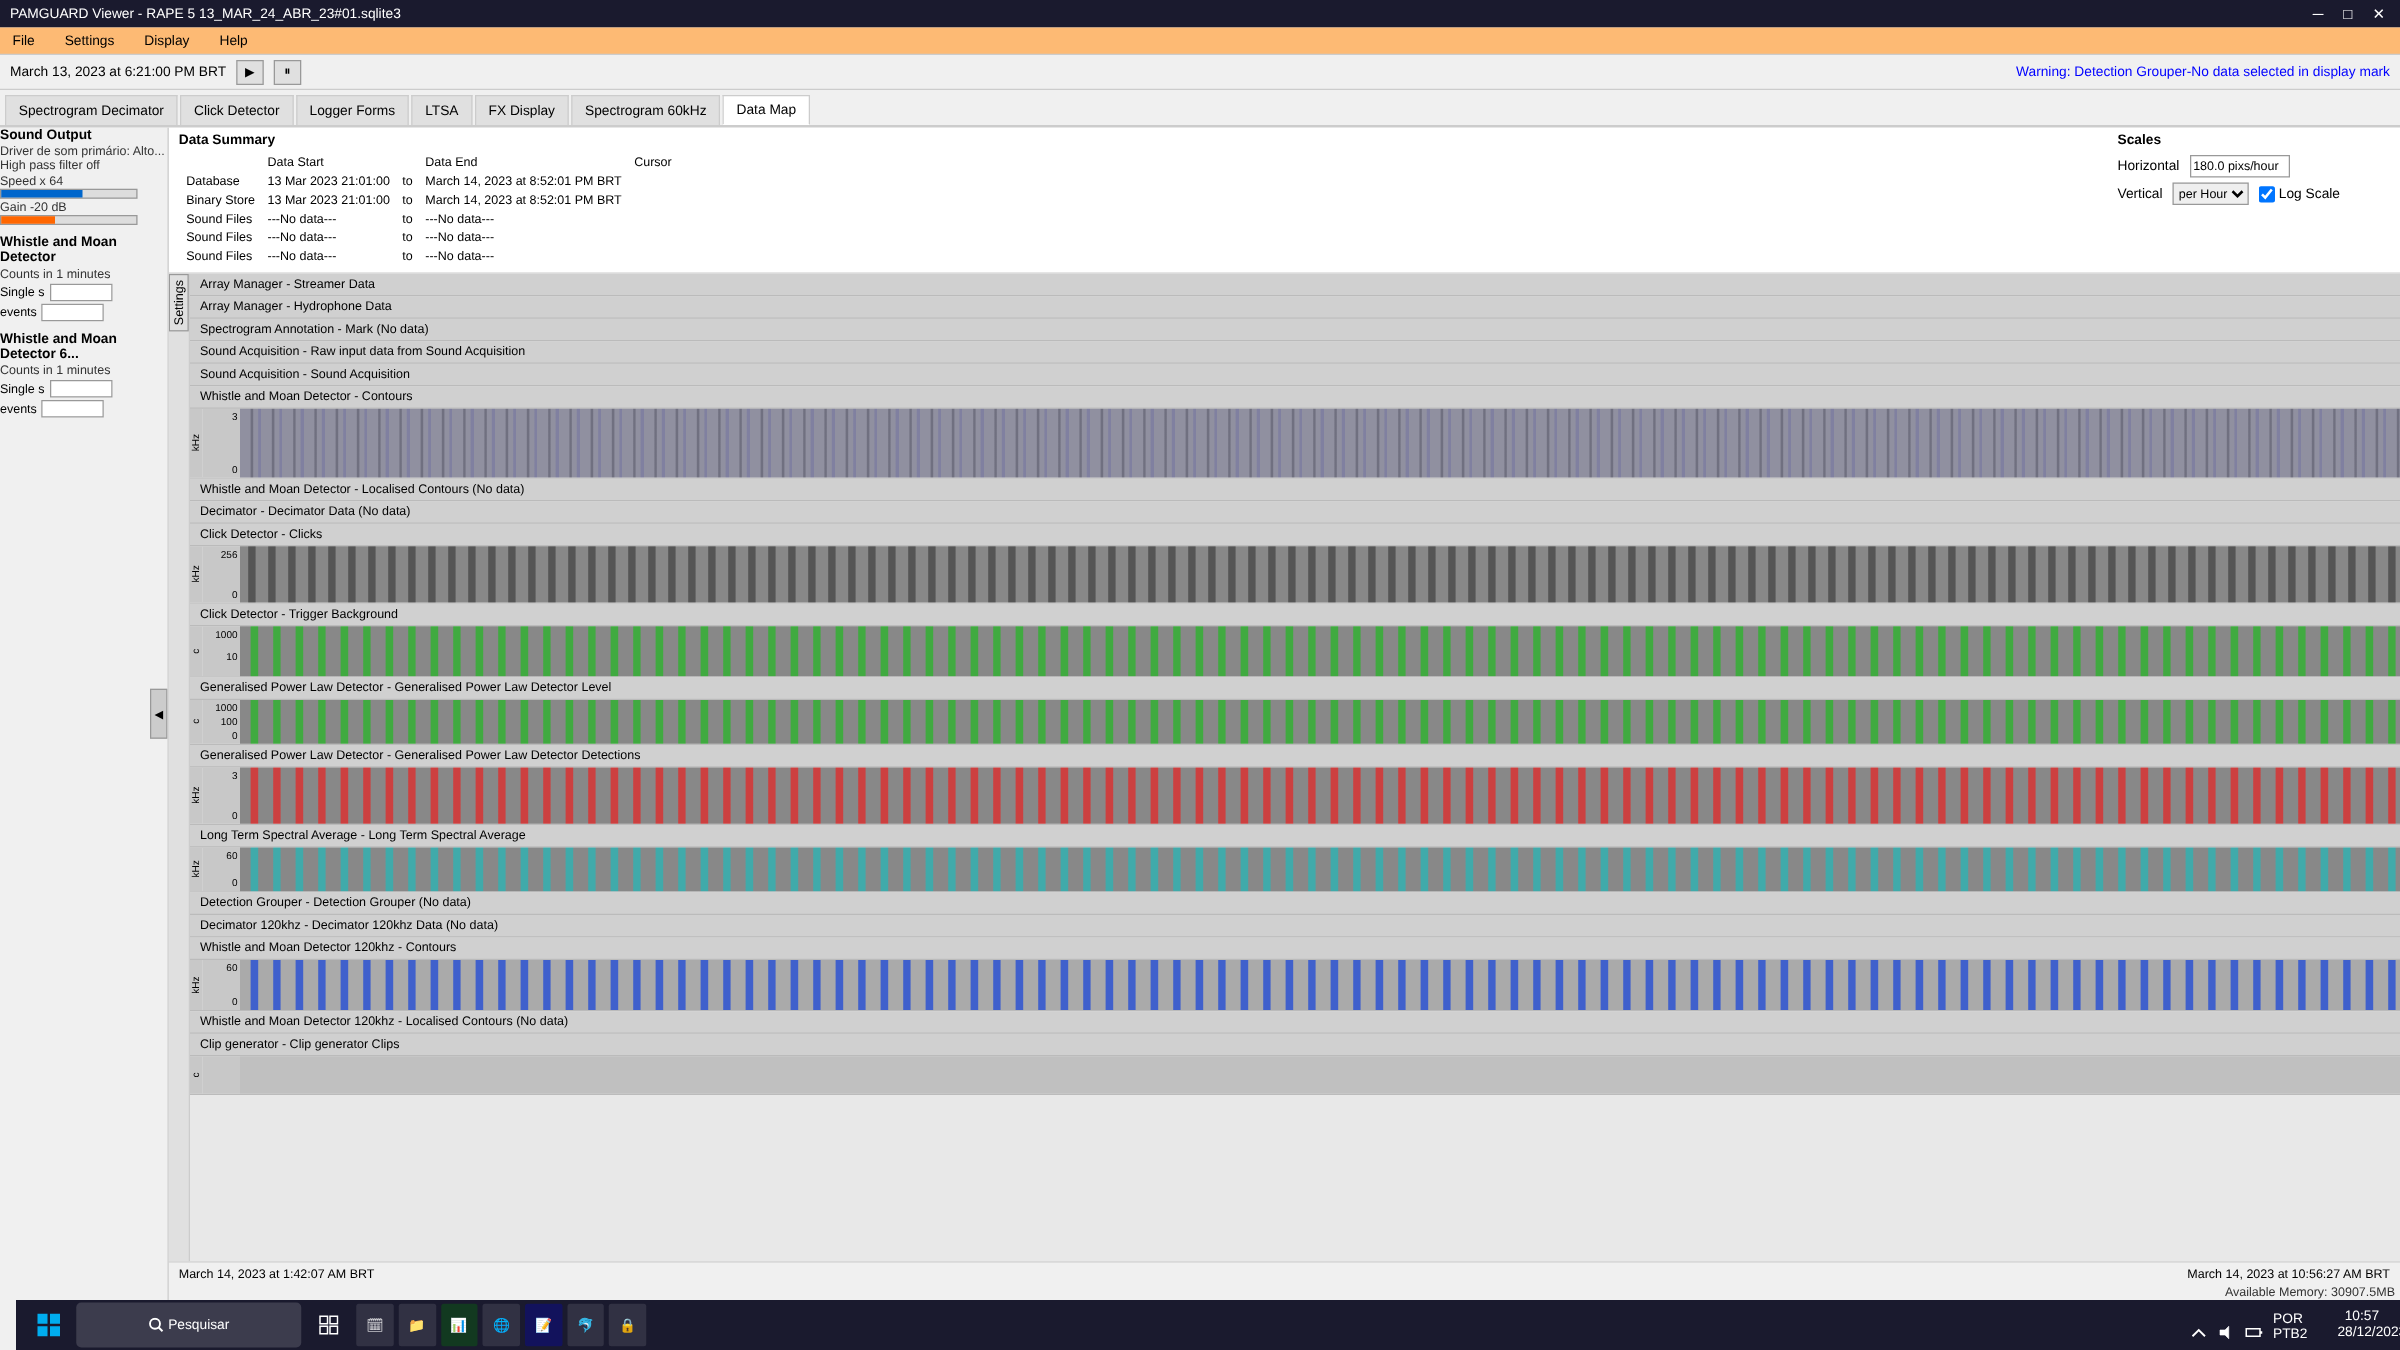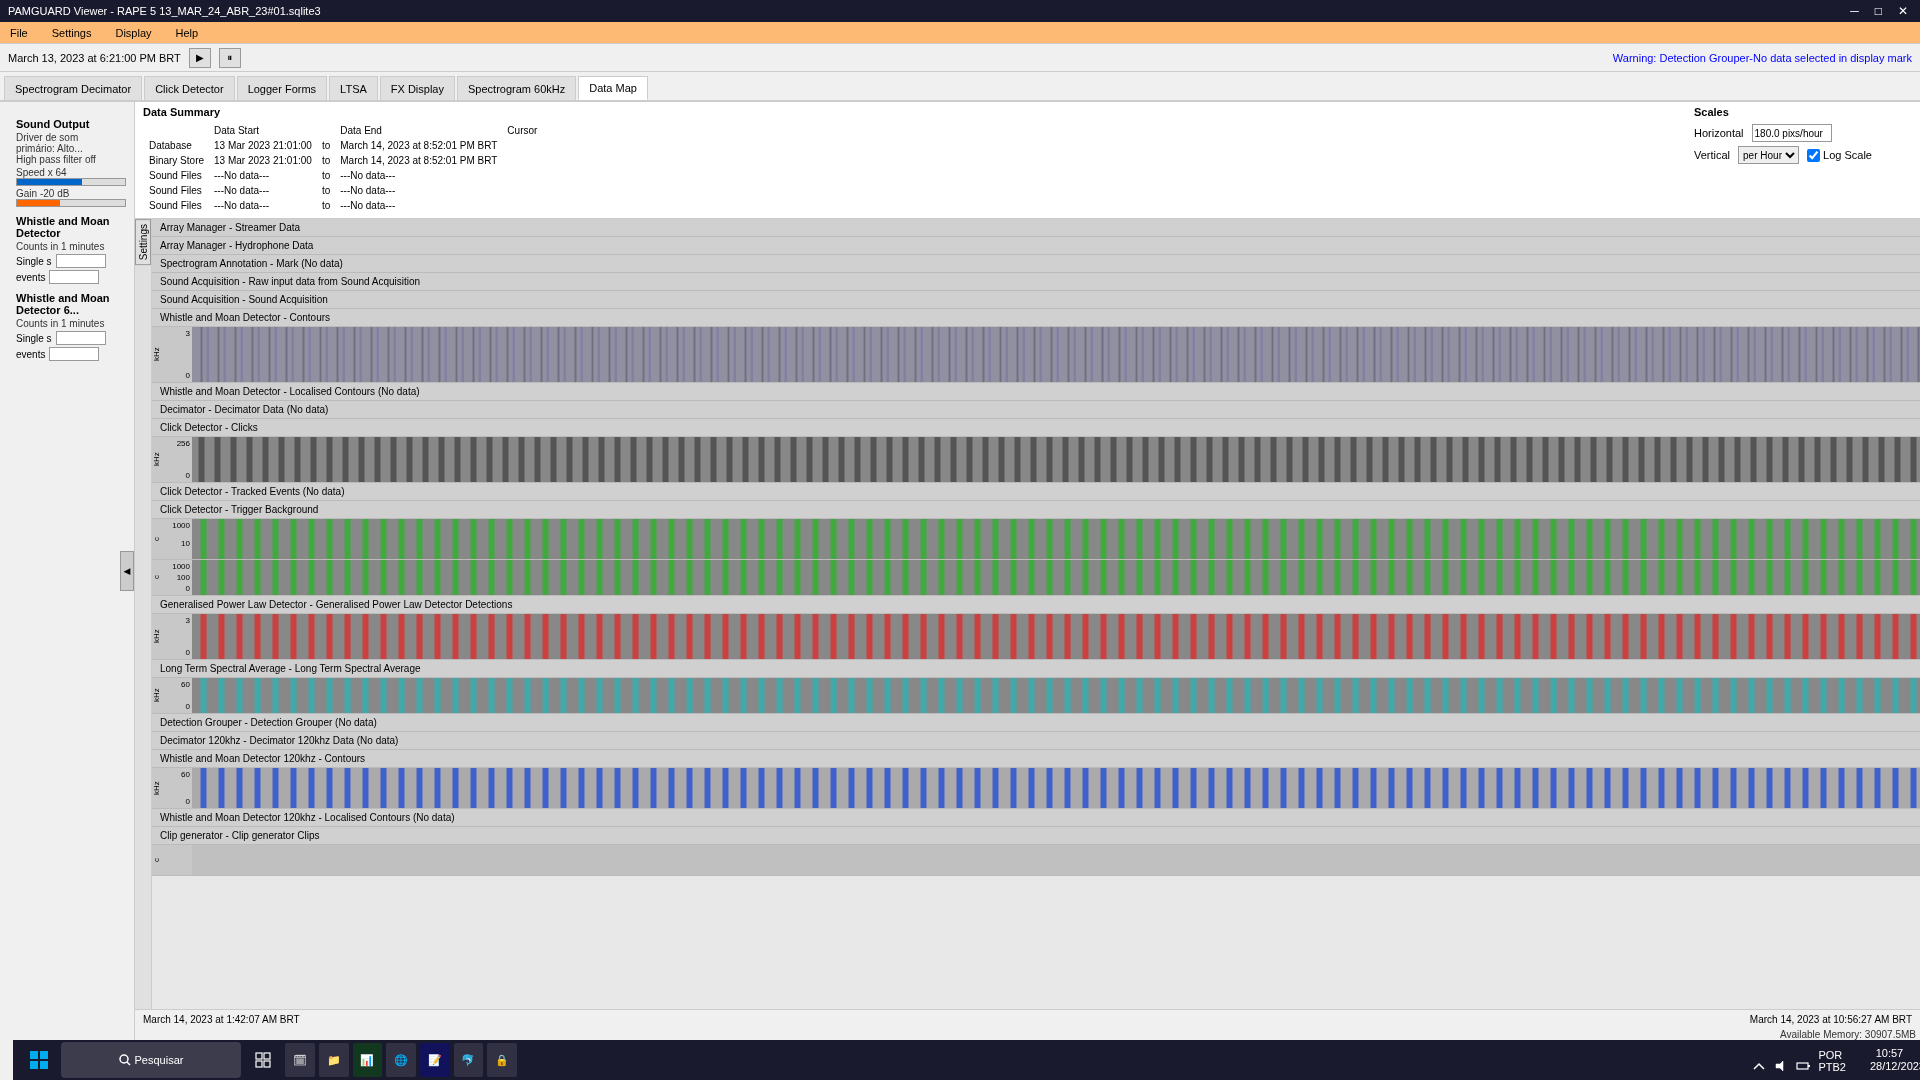"Sound Output" #left-panel { padding: 16px -> 0 }
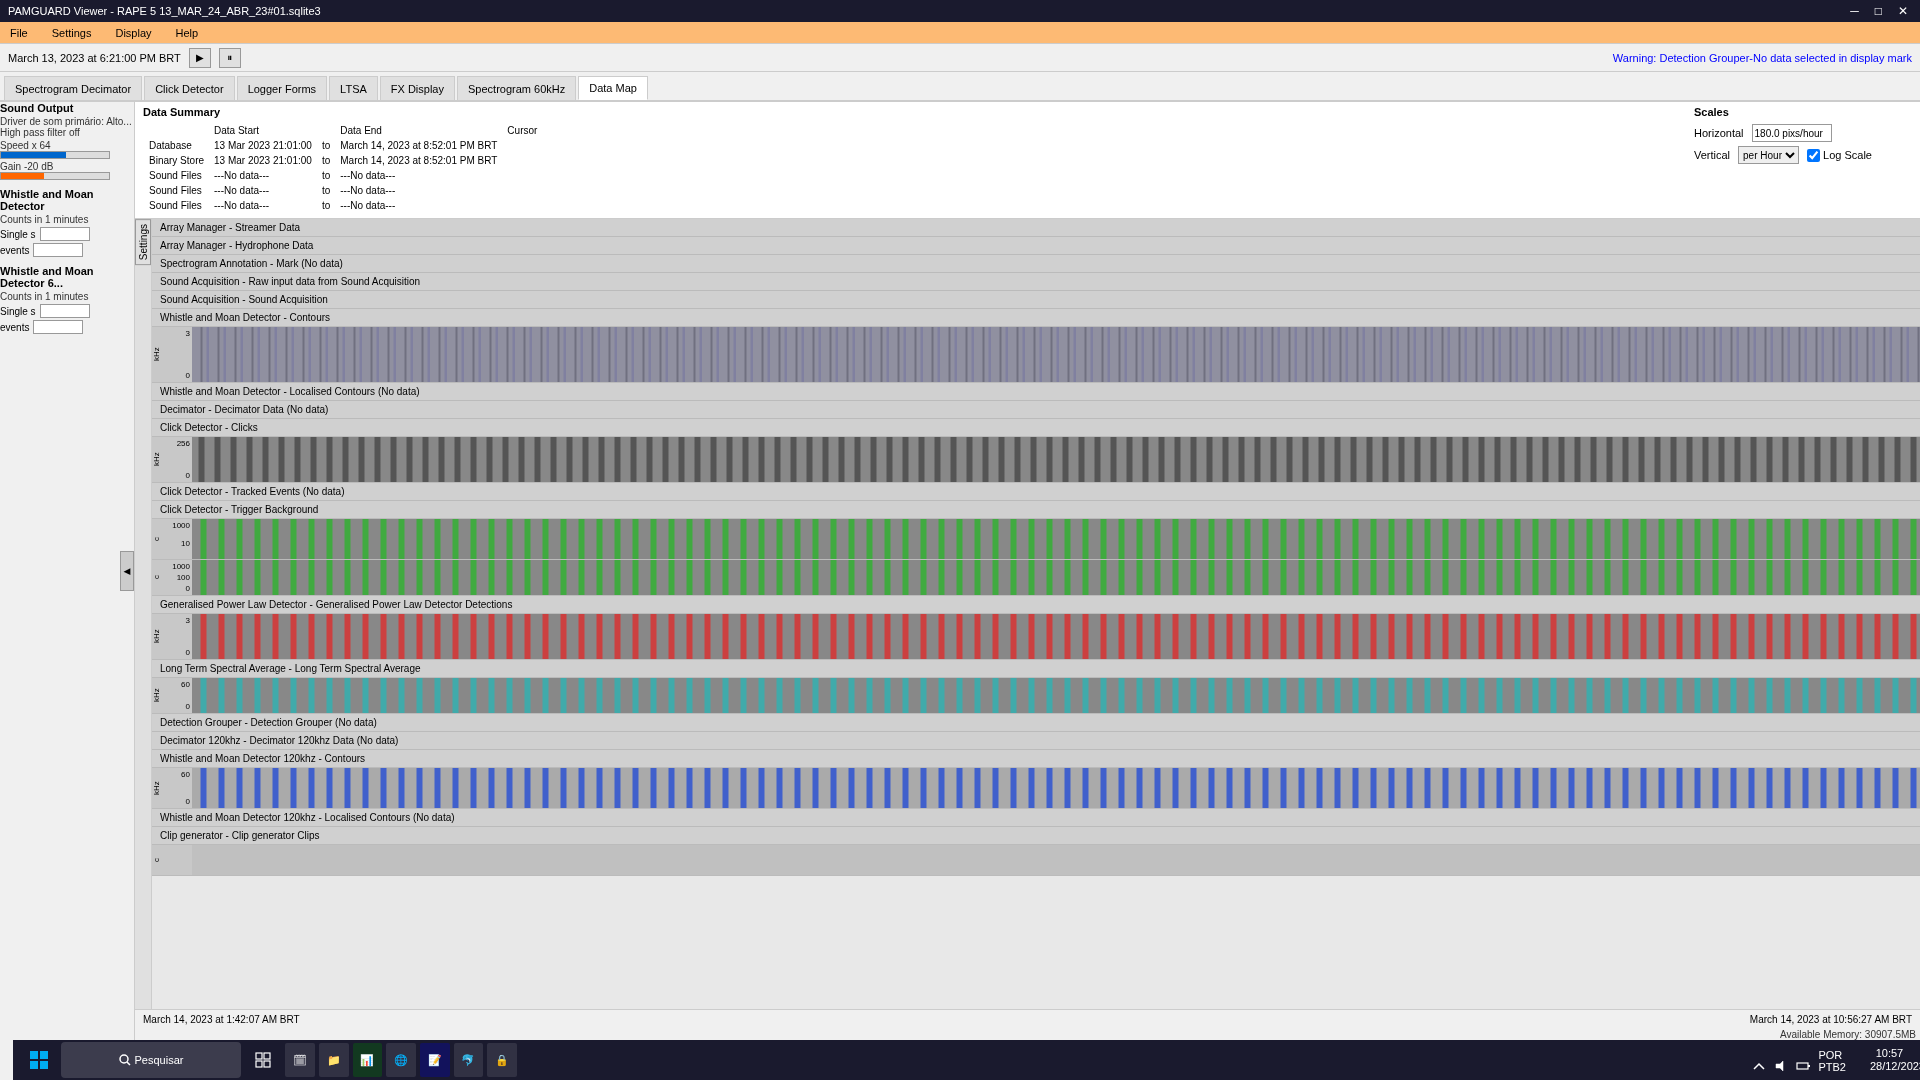"Click Detector - Tracked Events" div.full-width-label { html: <div> <span>Click Detector - Tracked Events (No data)</span> </div> -> none }
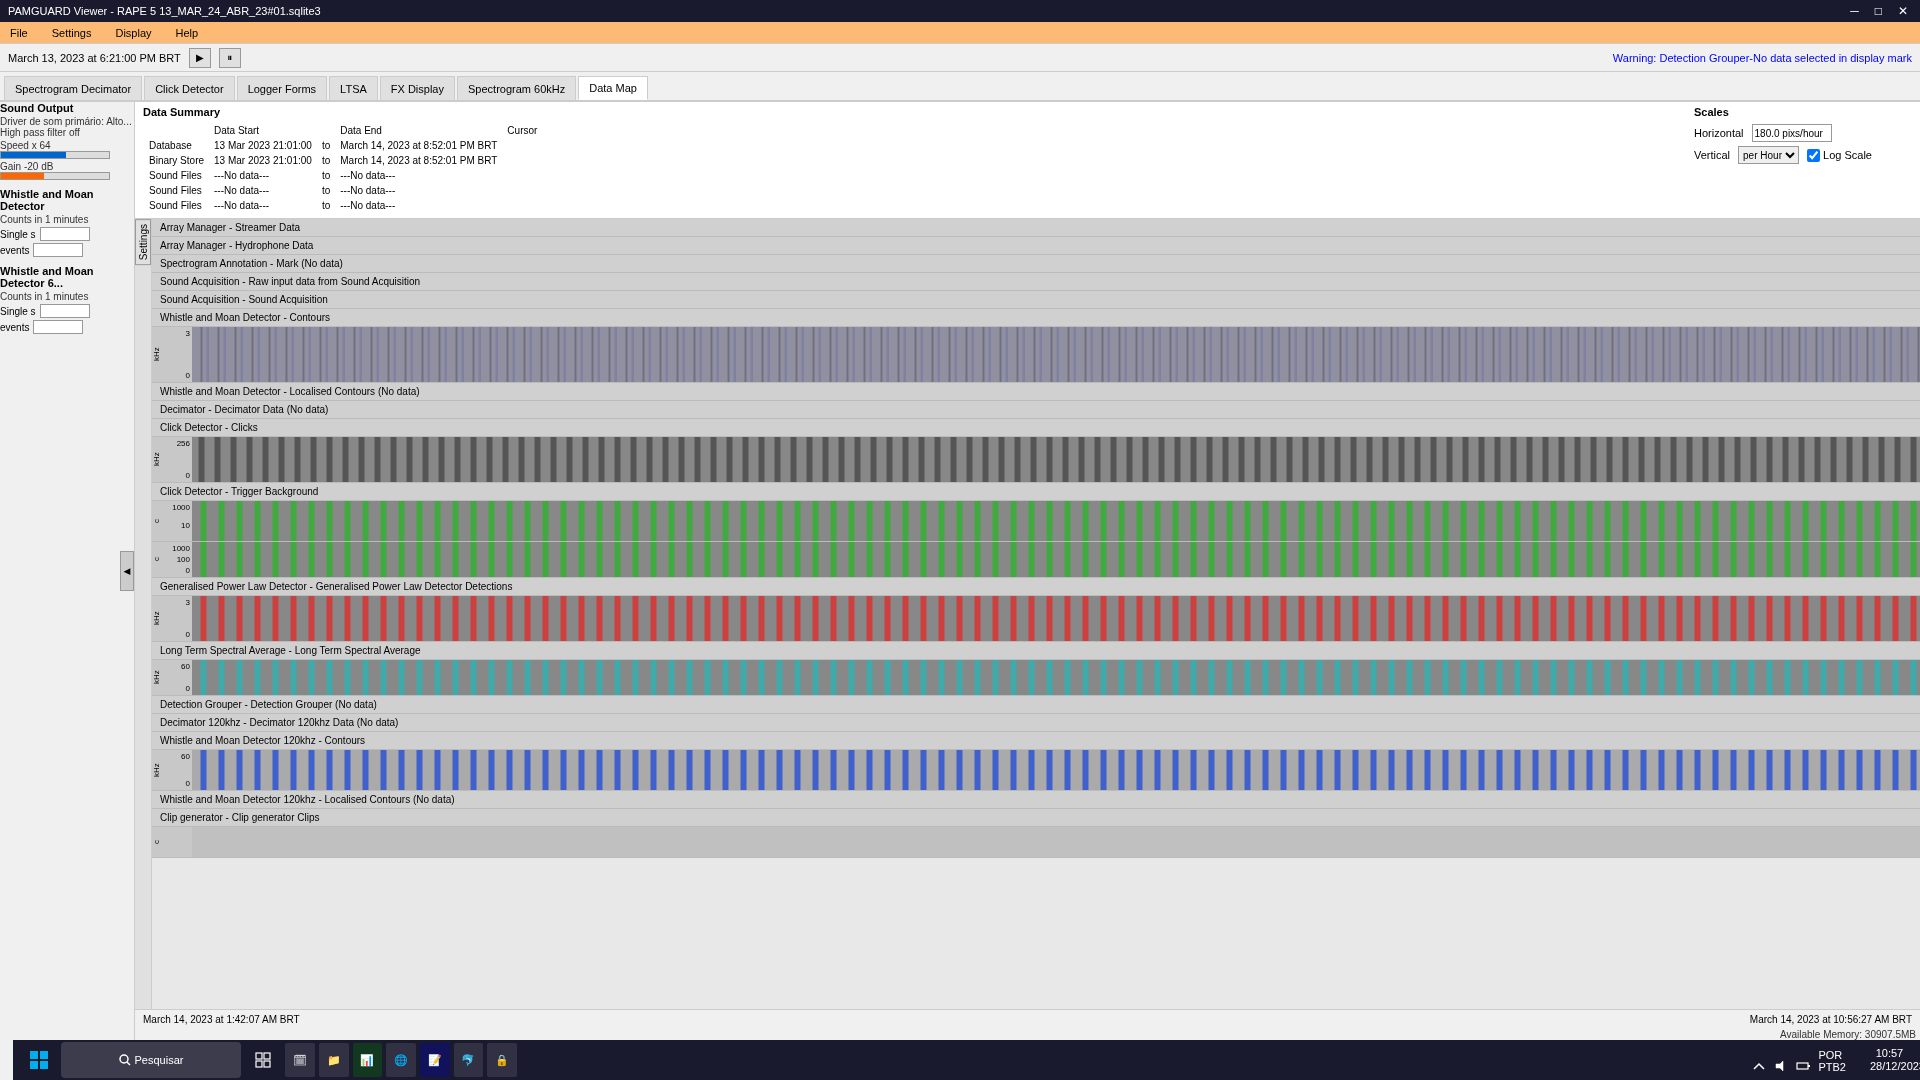"Generalised Power Law Detector - Generalised Power Law Detector Level" div.full-width-label { html: none -> <div> <span>Generalised Power Law Detector - Generalised Power Law Detector Level</span> </div> }
